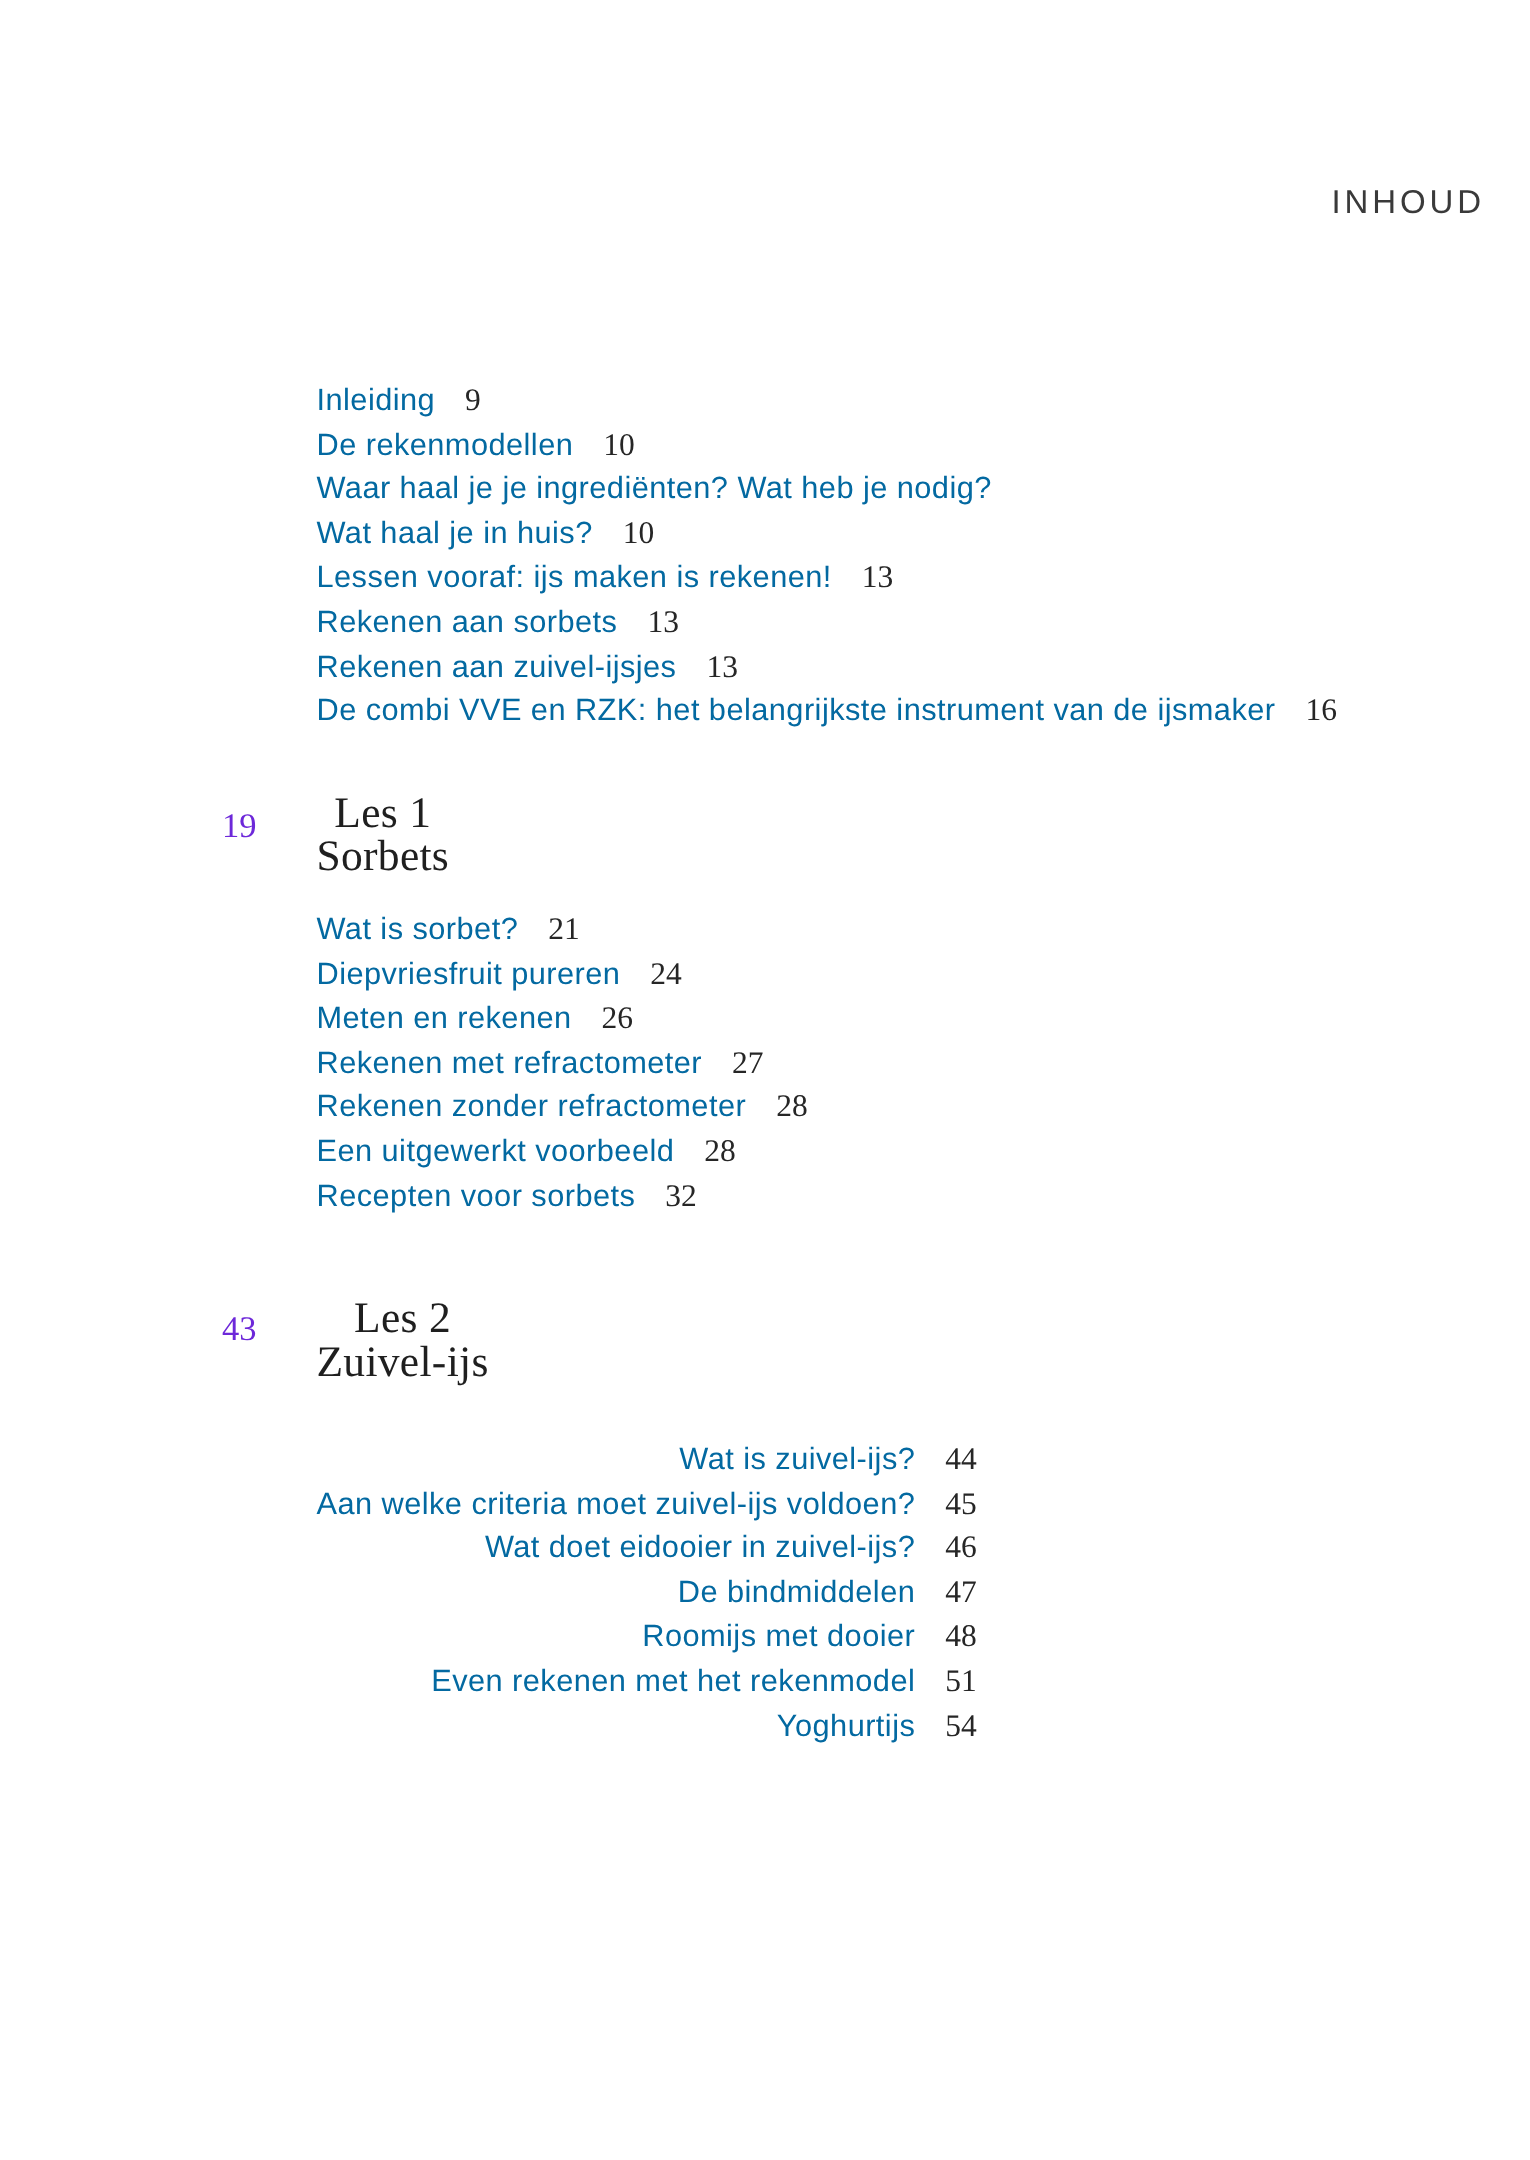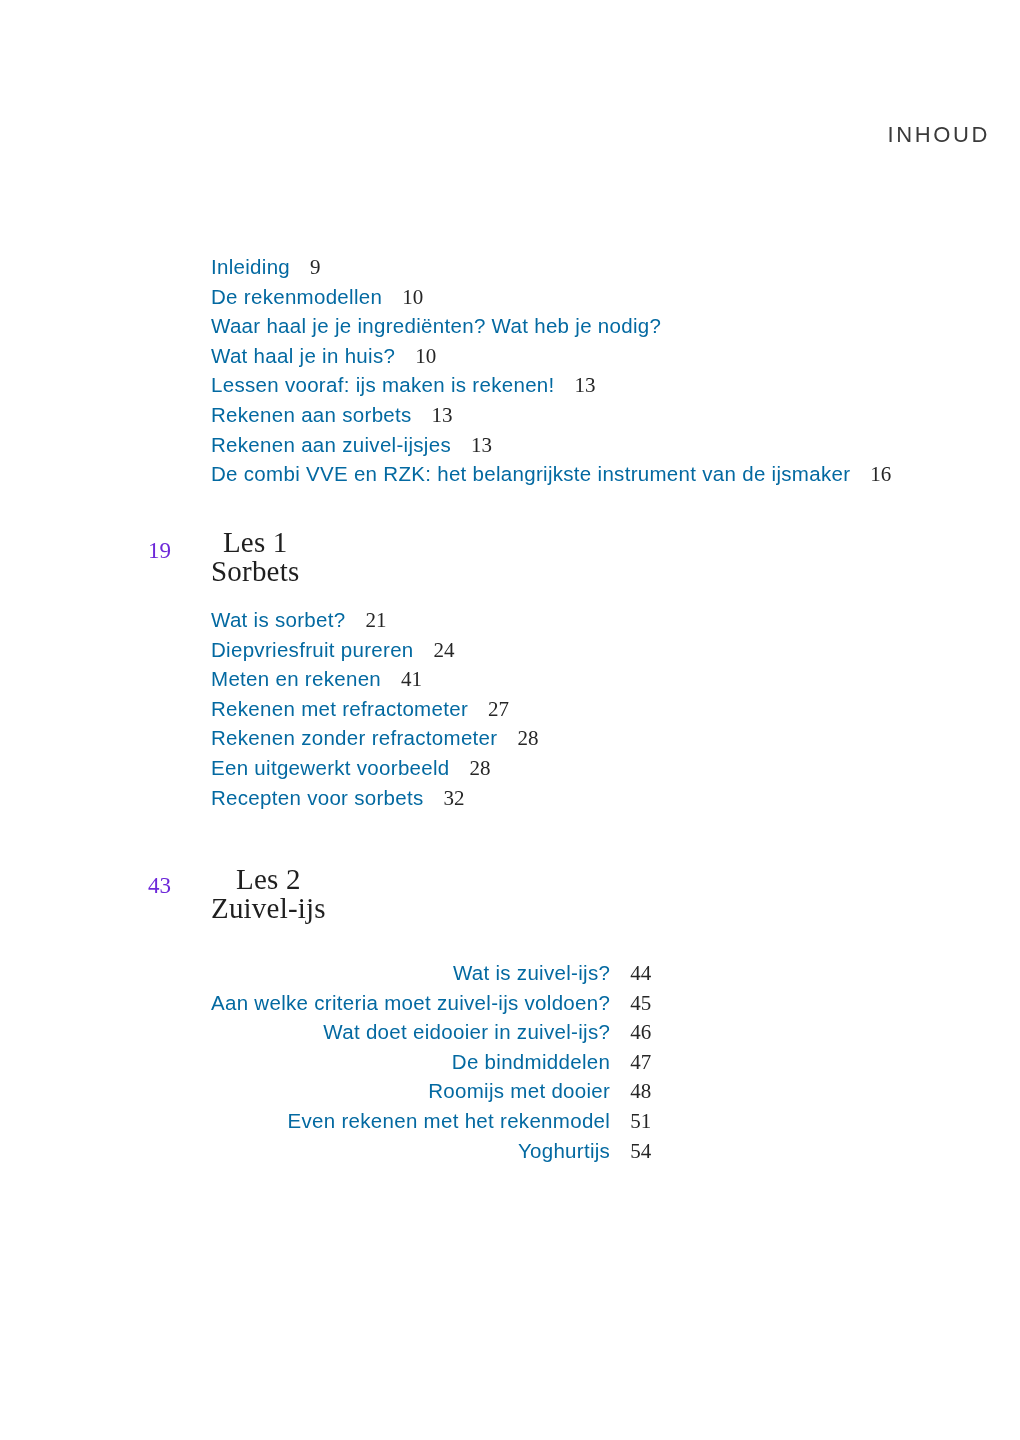"41" span.pg { text: 41 -> 26 }
